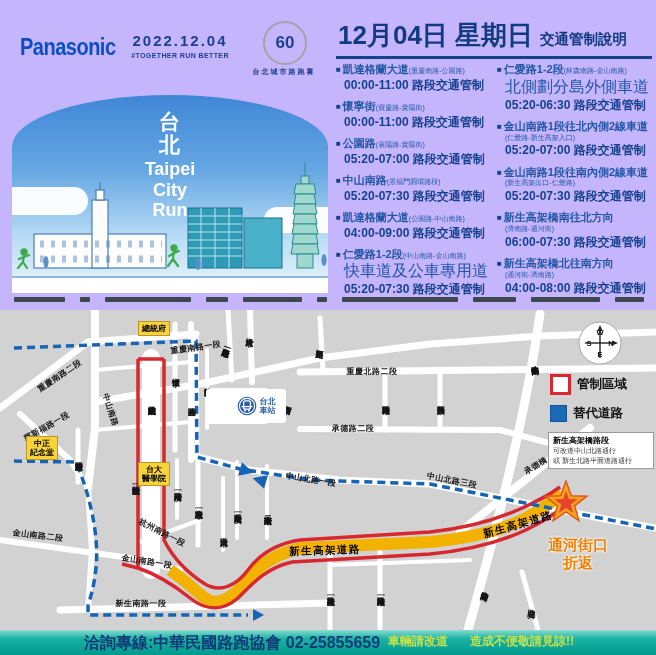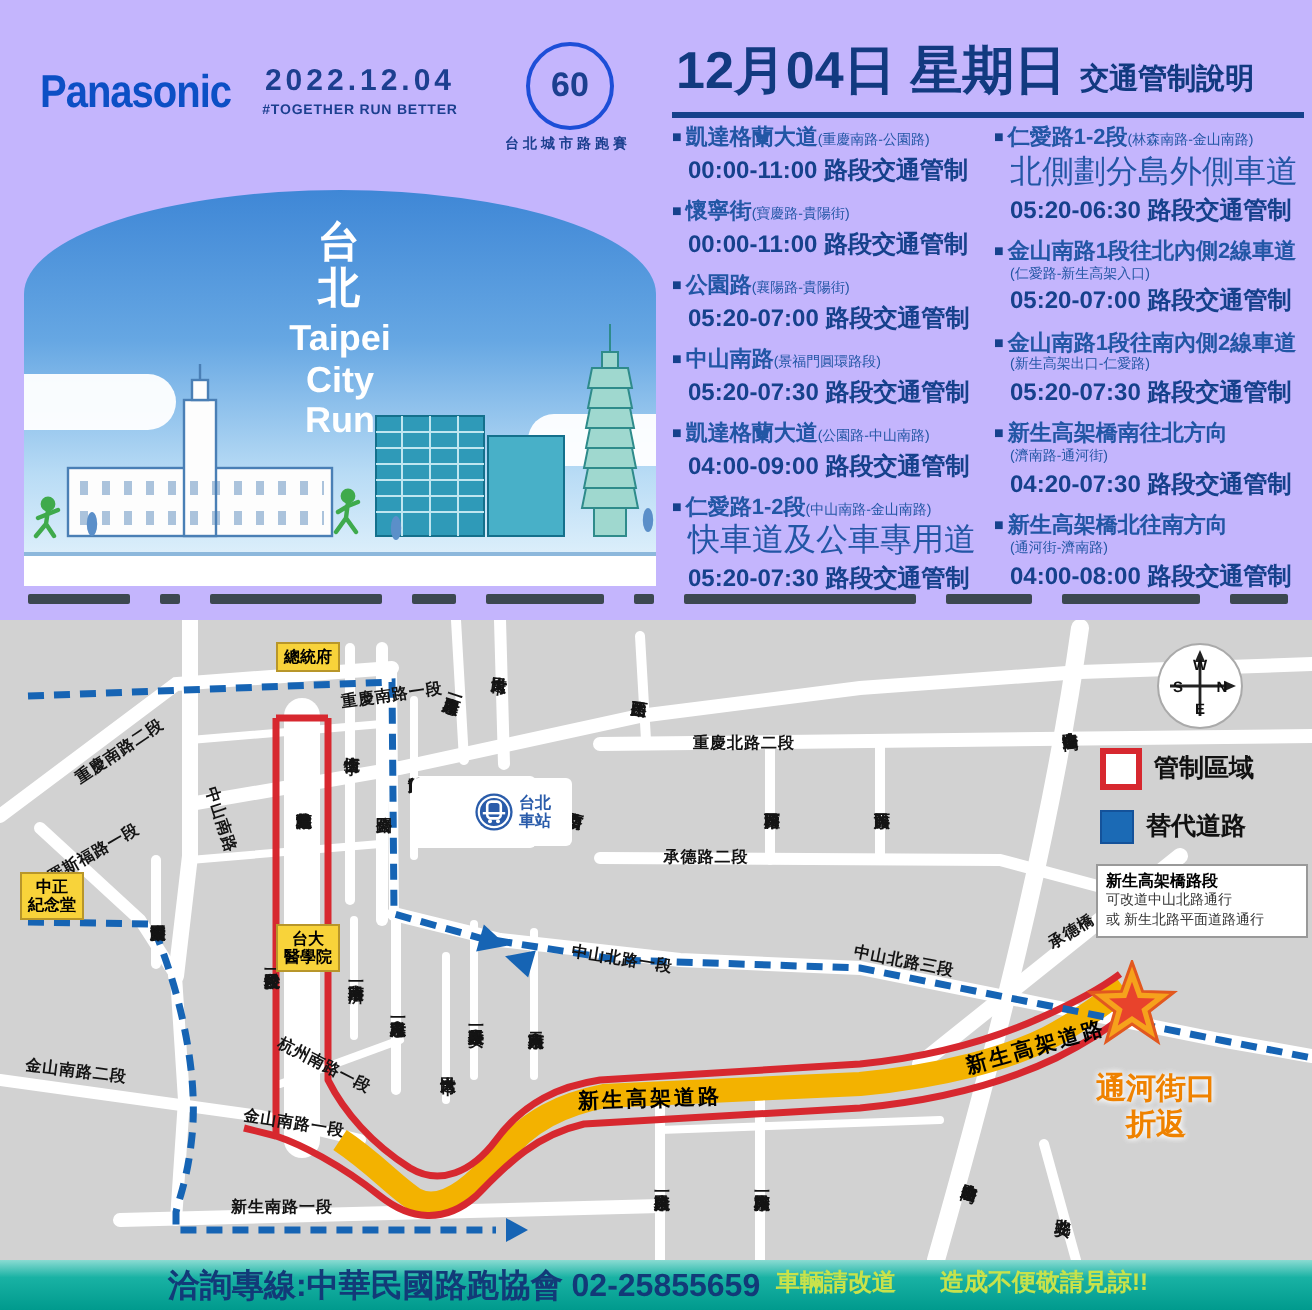"60" .logo60 { border: 2px solid #1d4ed8 -> 2px solid #a3a3a3 }
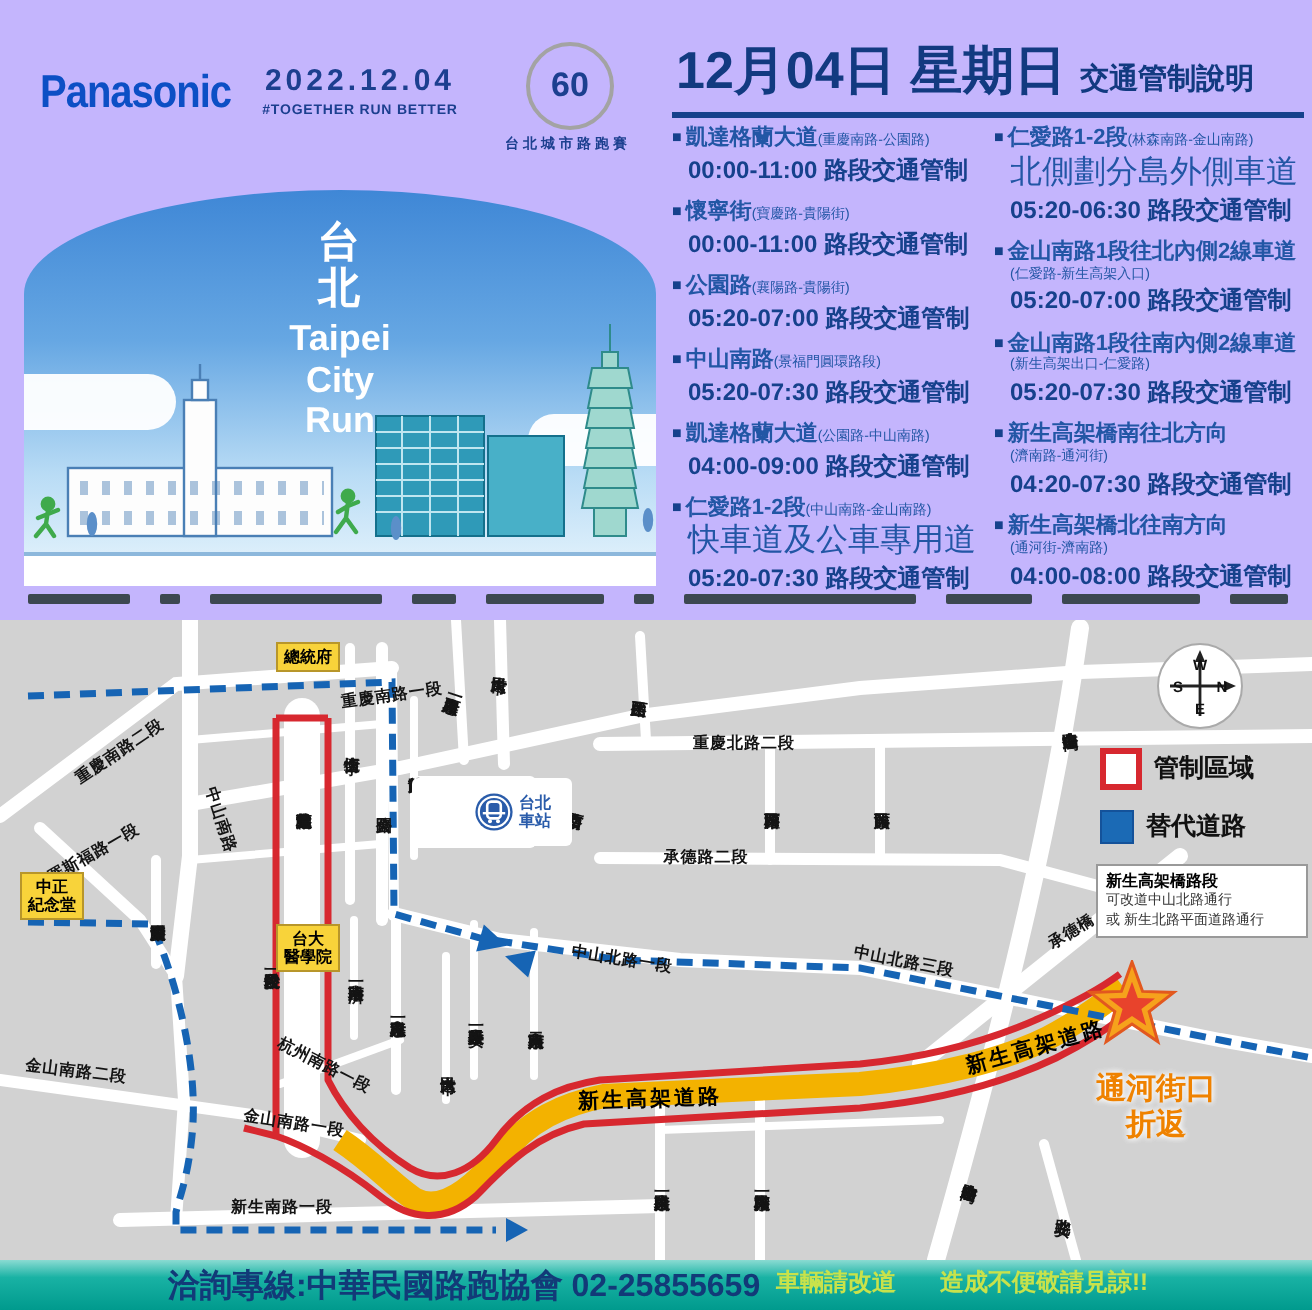"04:20-07:30 路段交通管制" div.item-time { text: 04:20-07:30 -> 06:00-07:30 }
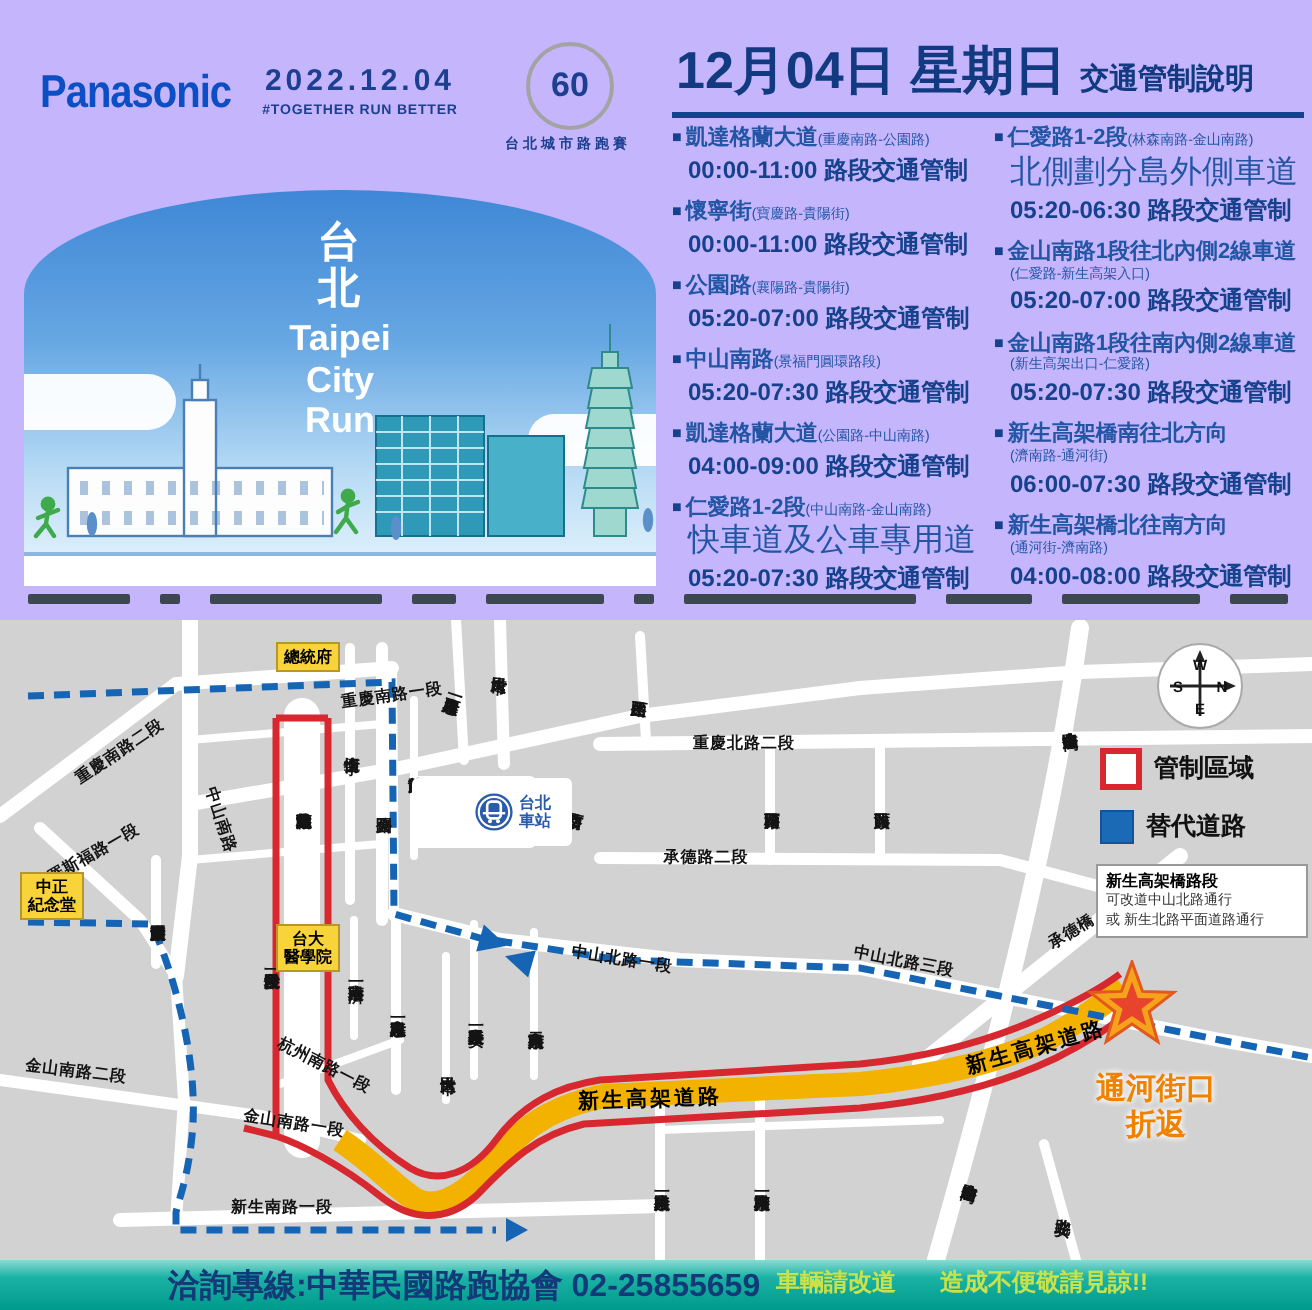"中正" div.lm { left: 10px -> 26px }
